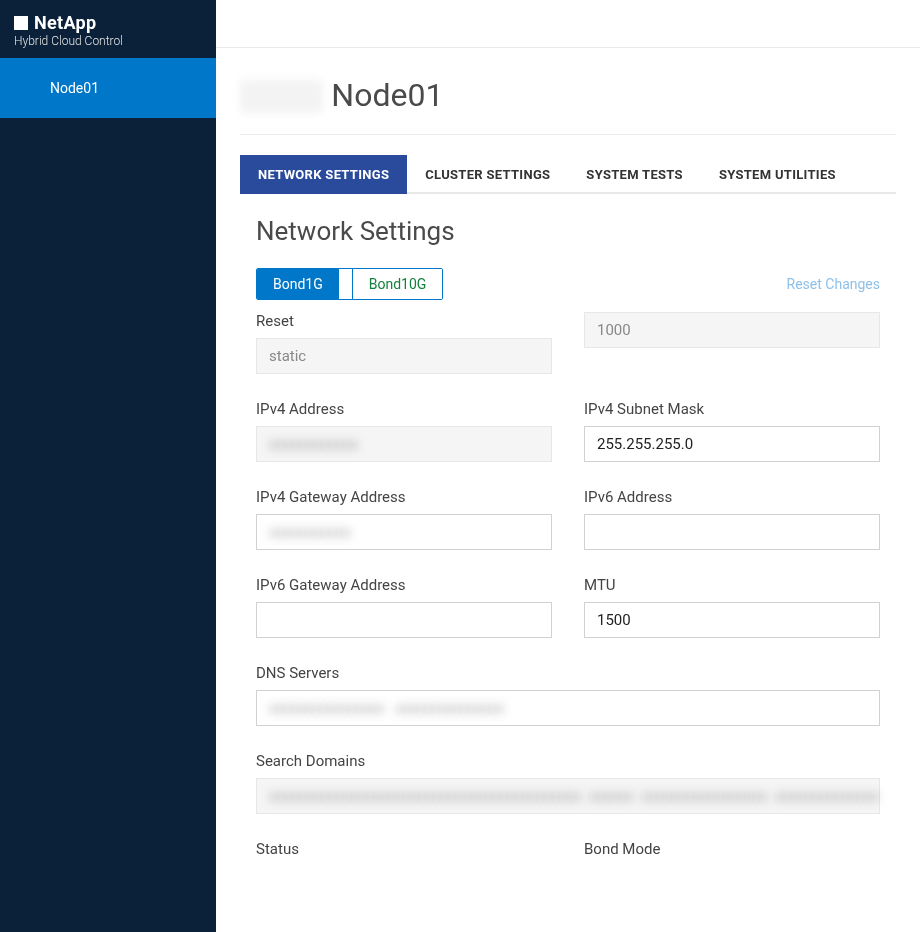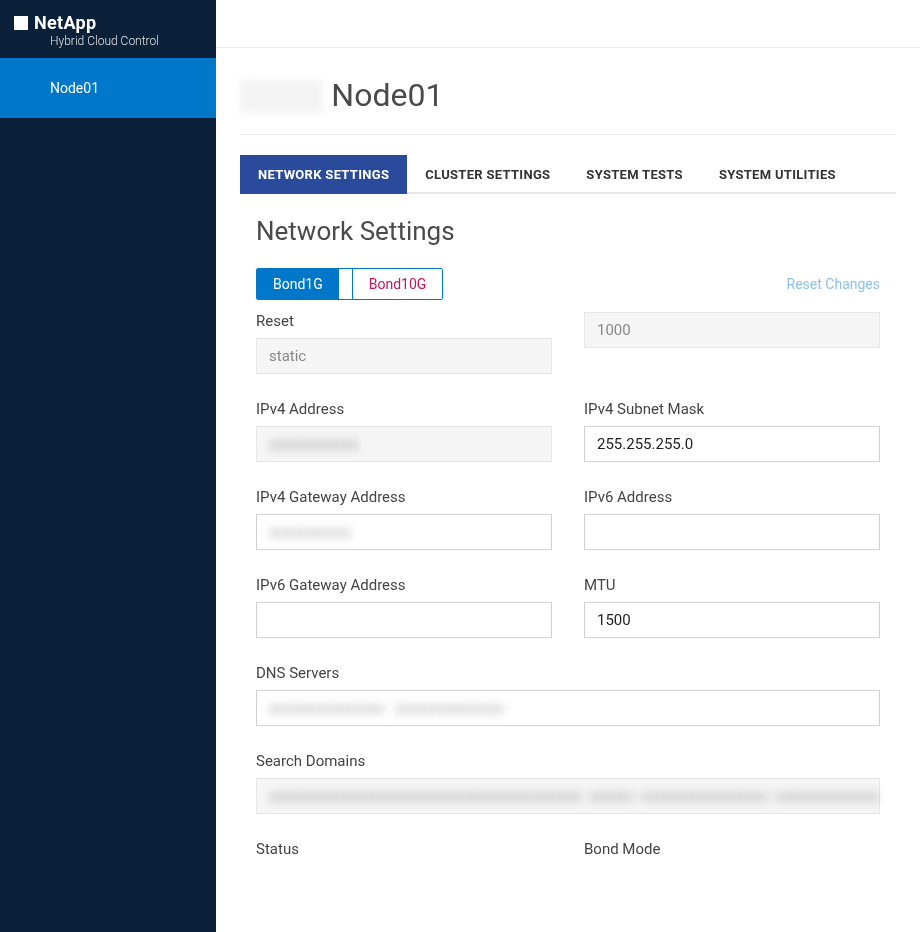"Hybrid Cloud Control" .brand-sub { margin-left: 36px -> none }
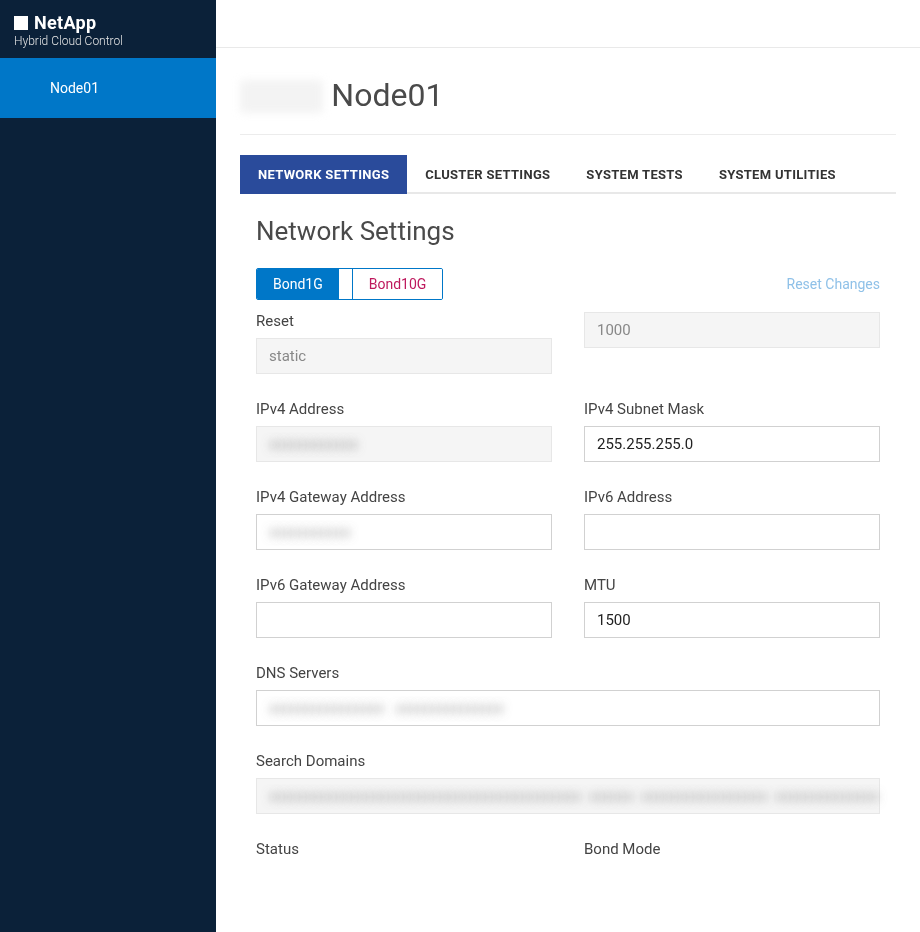"Bond10G" .subtab { color: #be185d -> #15803d }
